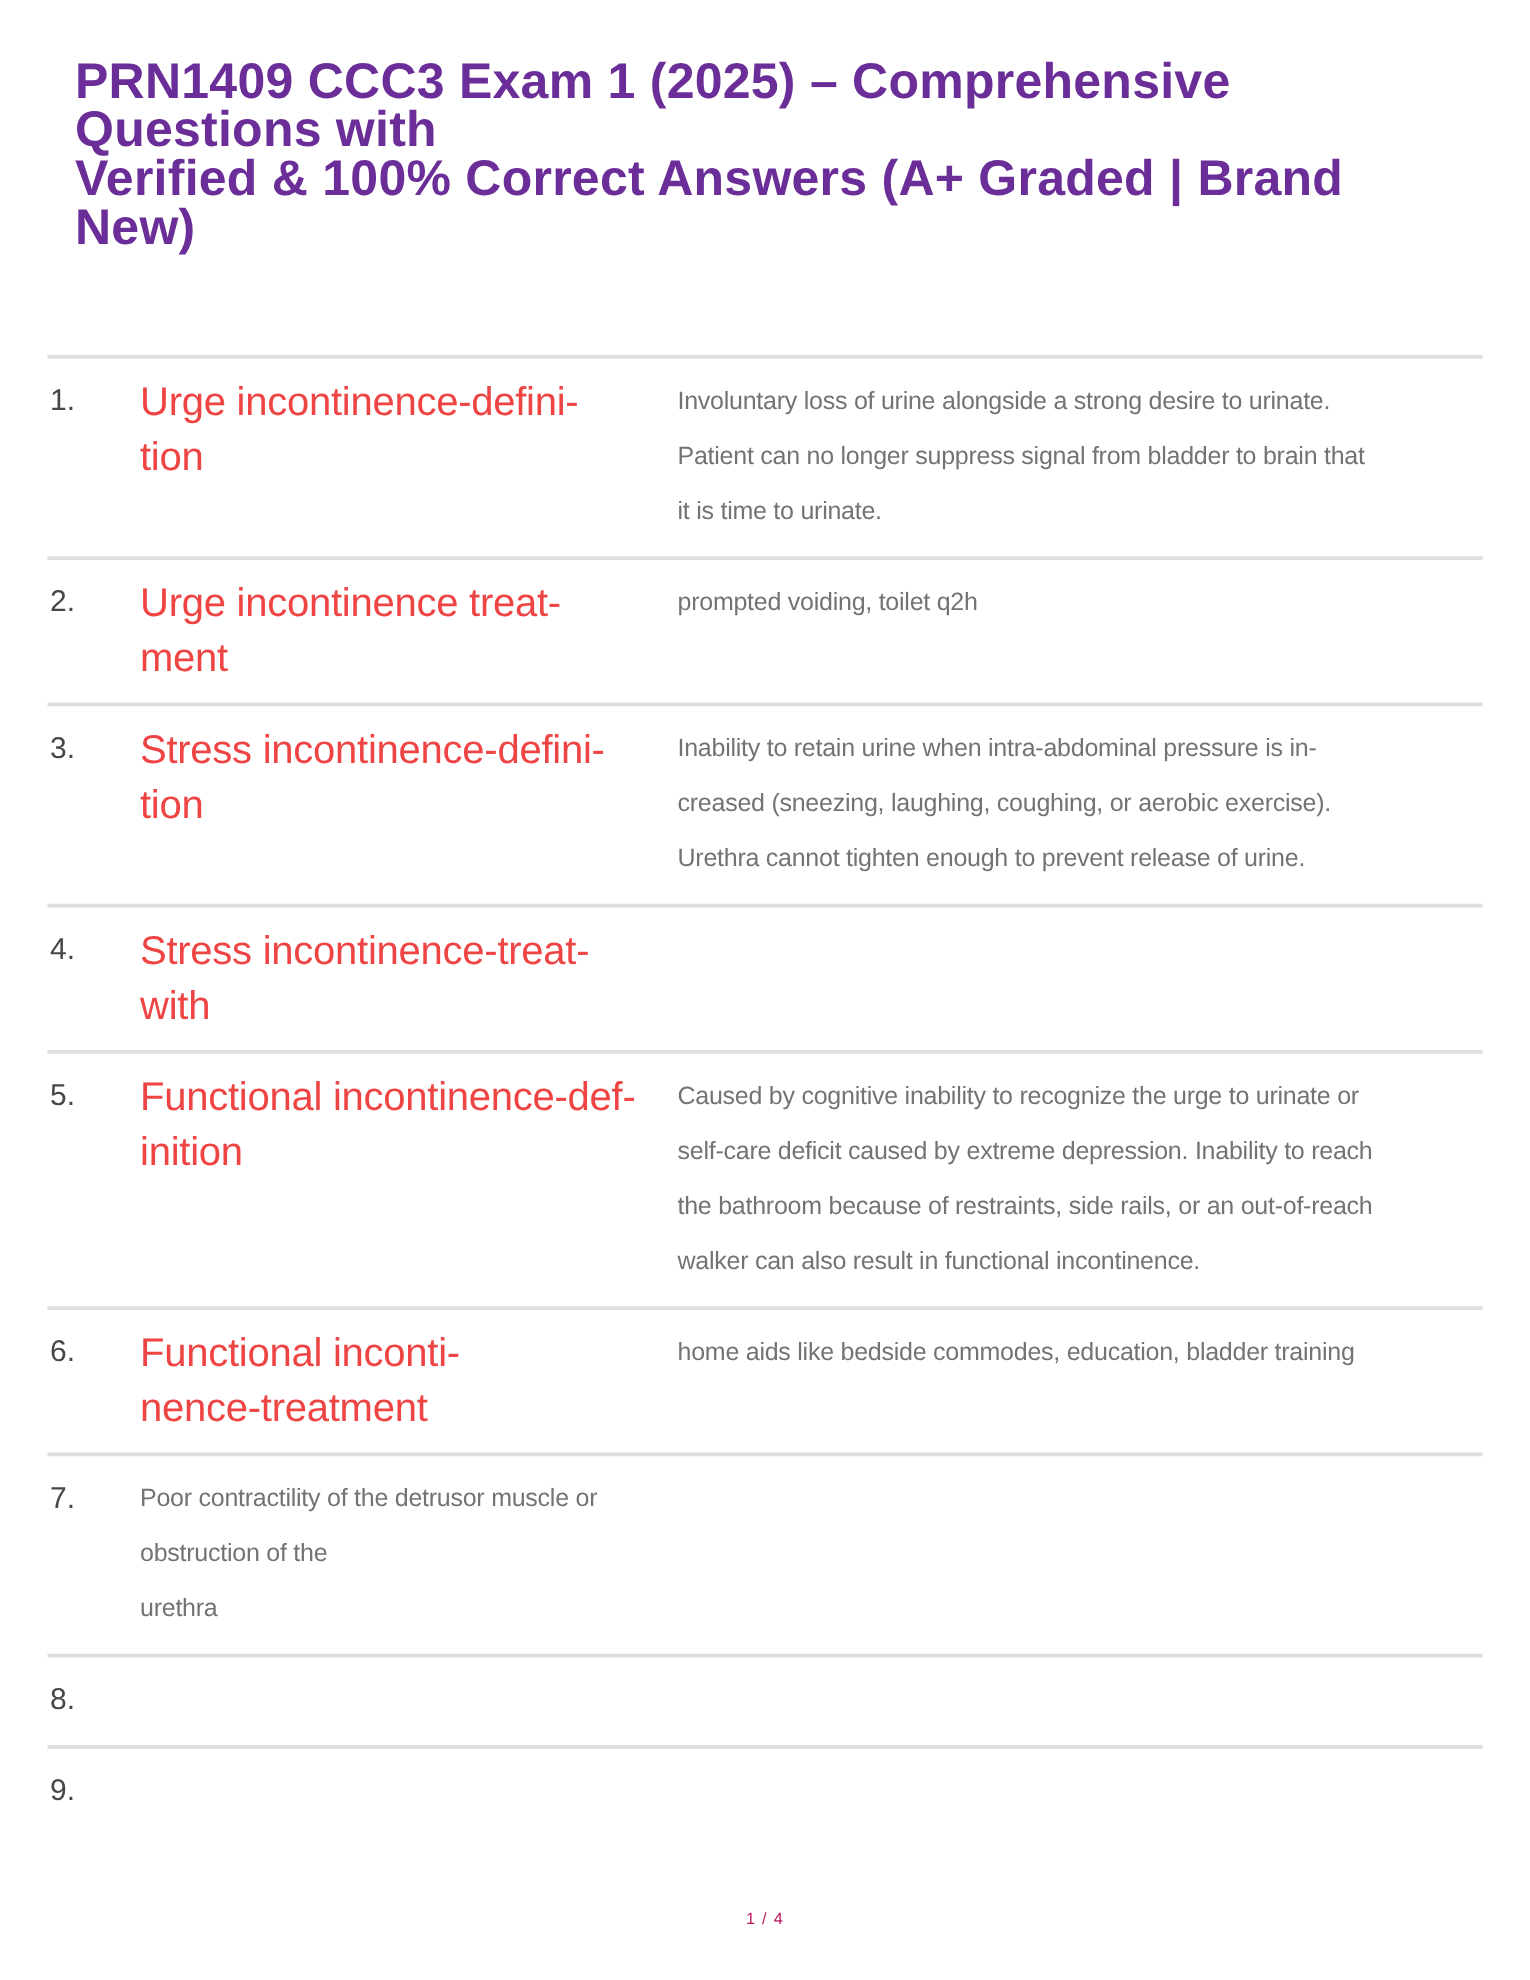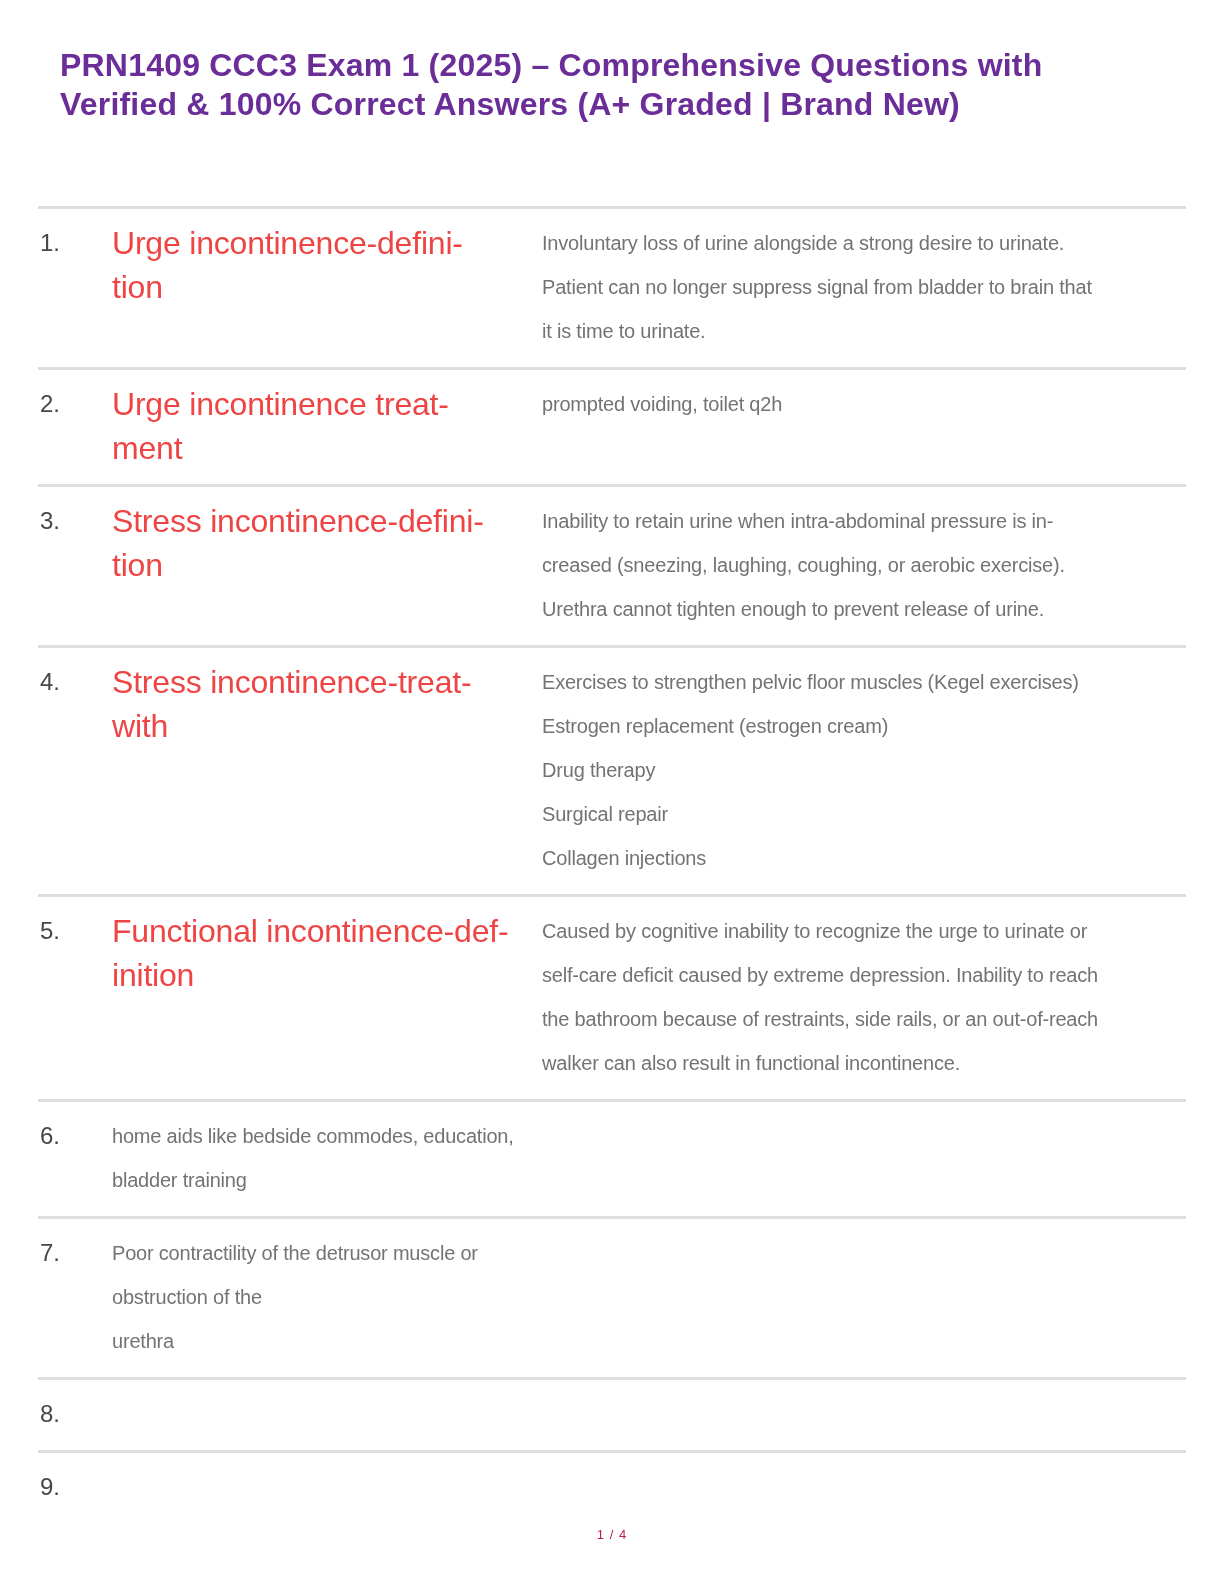"PRN1409 CCC3 Exam 1 (2025)" .page-title { font-size: 32px -> 40px }
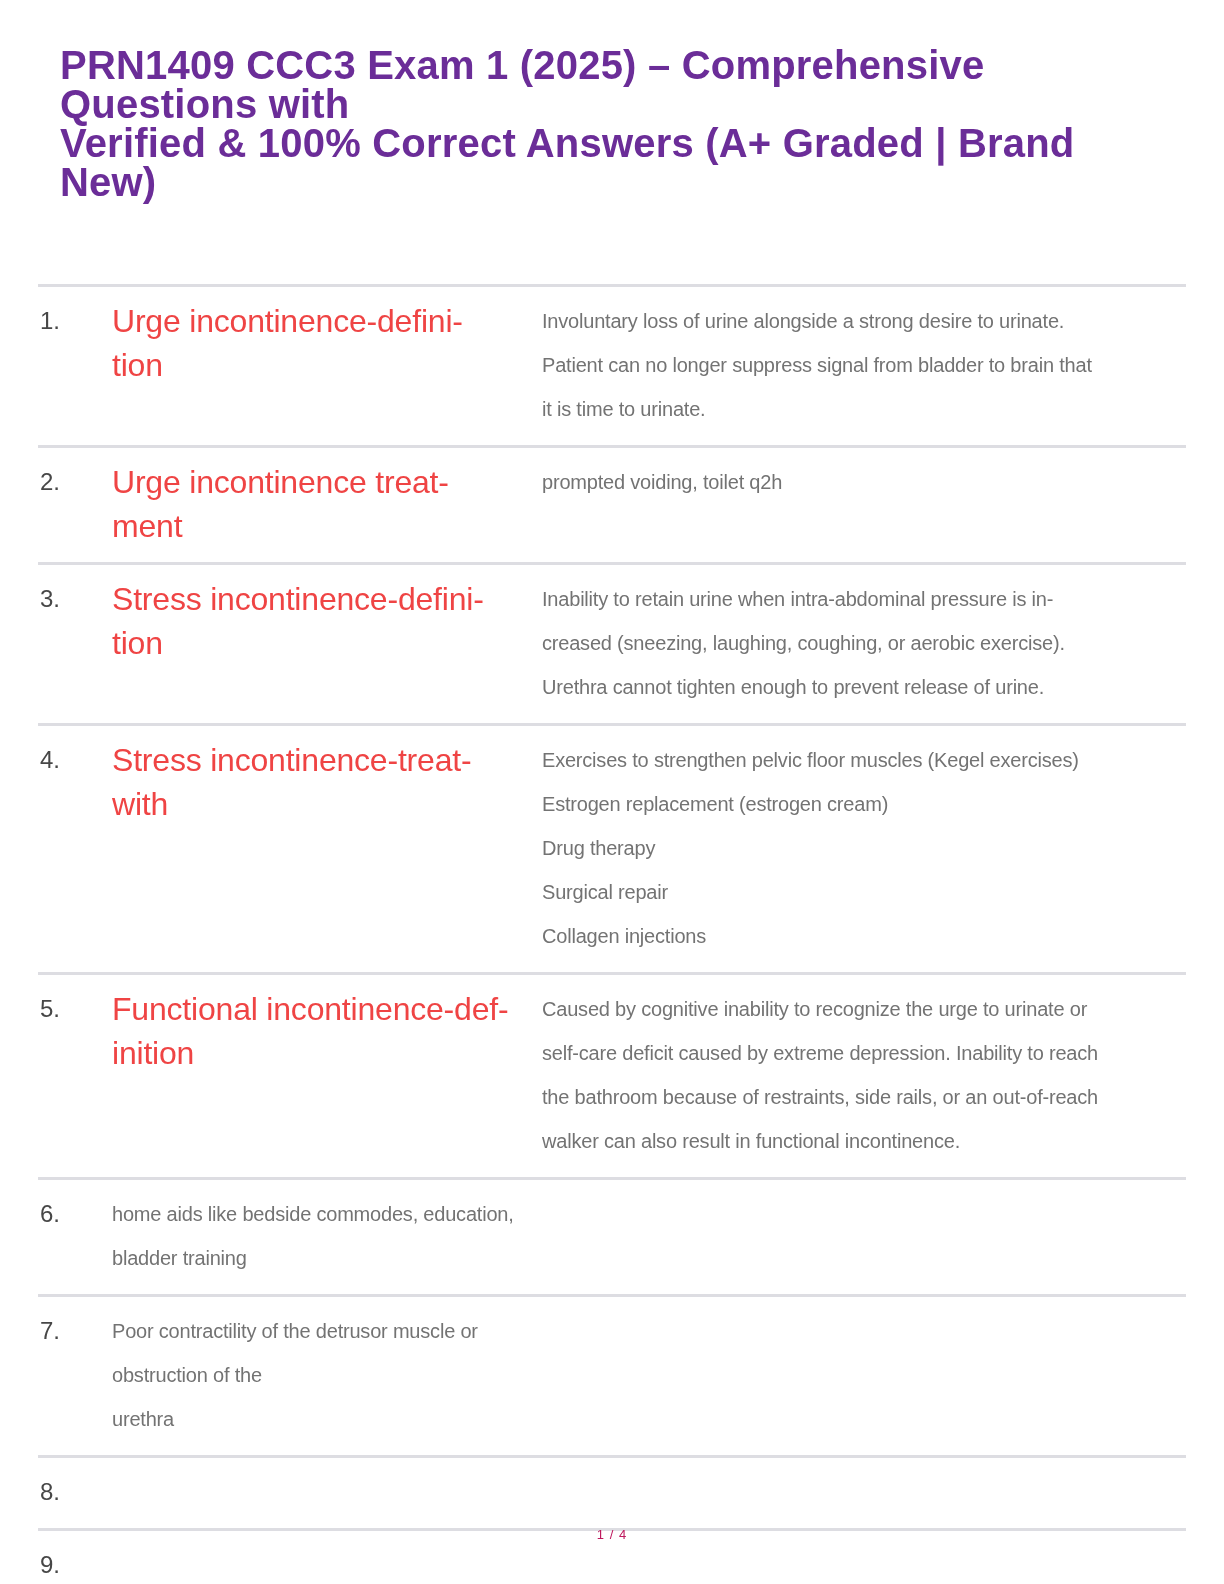"Exercises to strengthen pelvic floor" div.item-answer { html: <div>Exercises to strengthen pelvic floor muscles (Kegel exercises) Estrogen replacement (estrogen cream) Drug therapy Surgical repair Collagen injections</div> -> none }
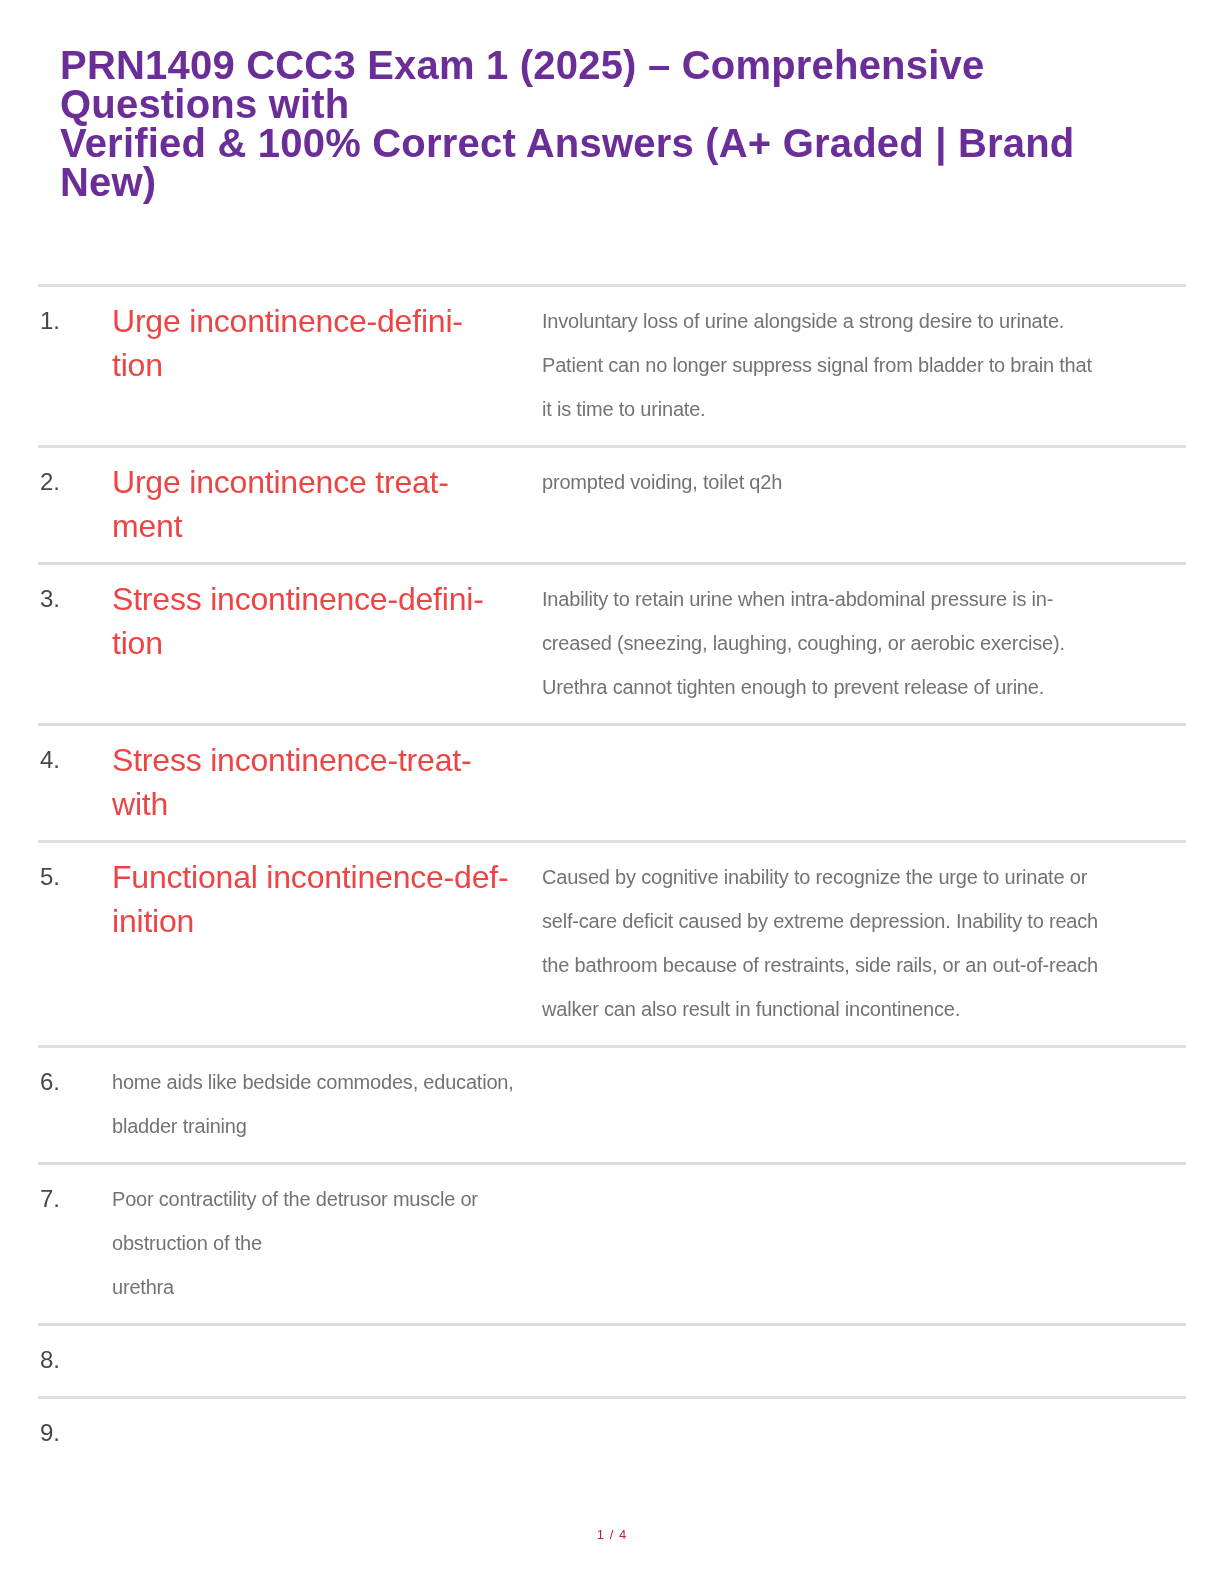"Functional inconti-" div.item-term { html: none -> <div>Functional inconti- nence-treatment</div> }
